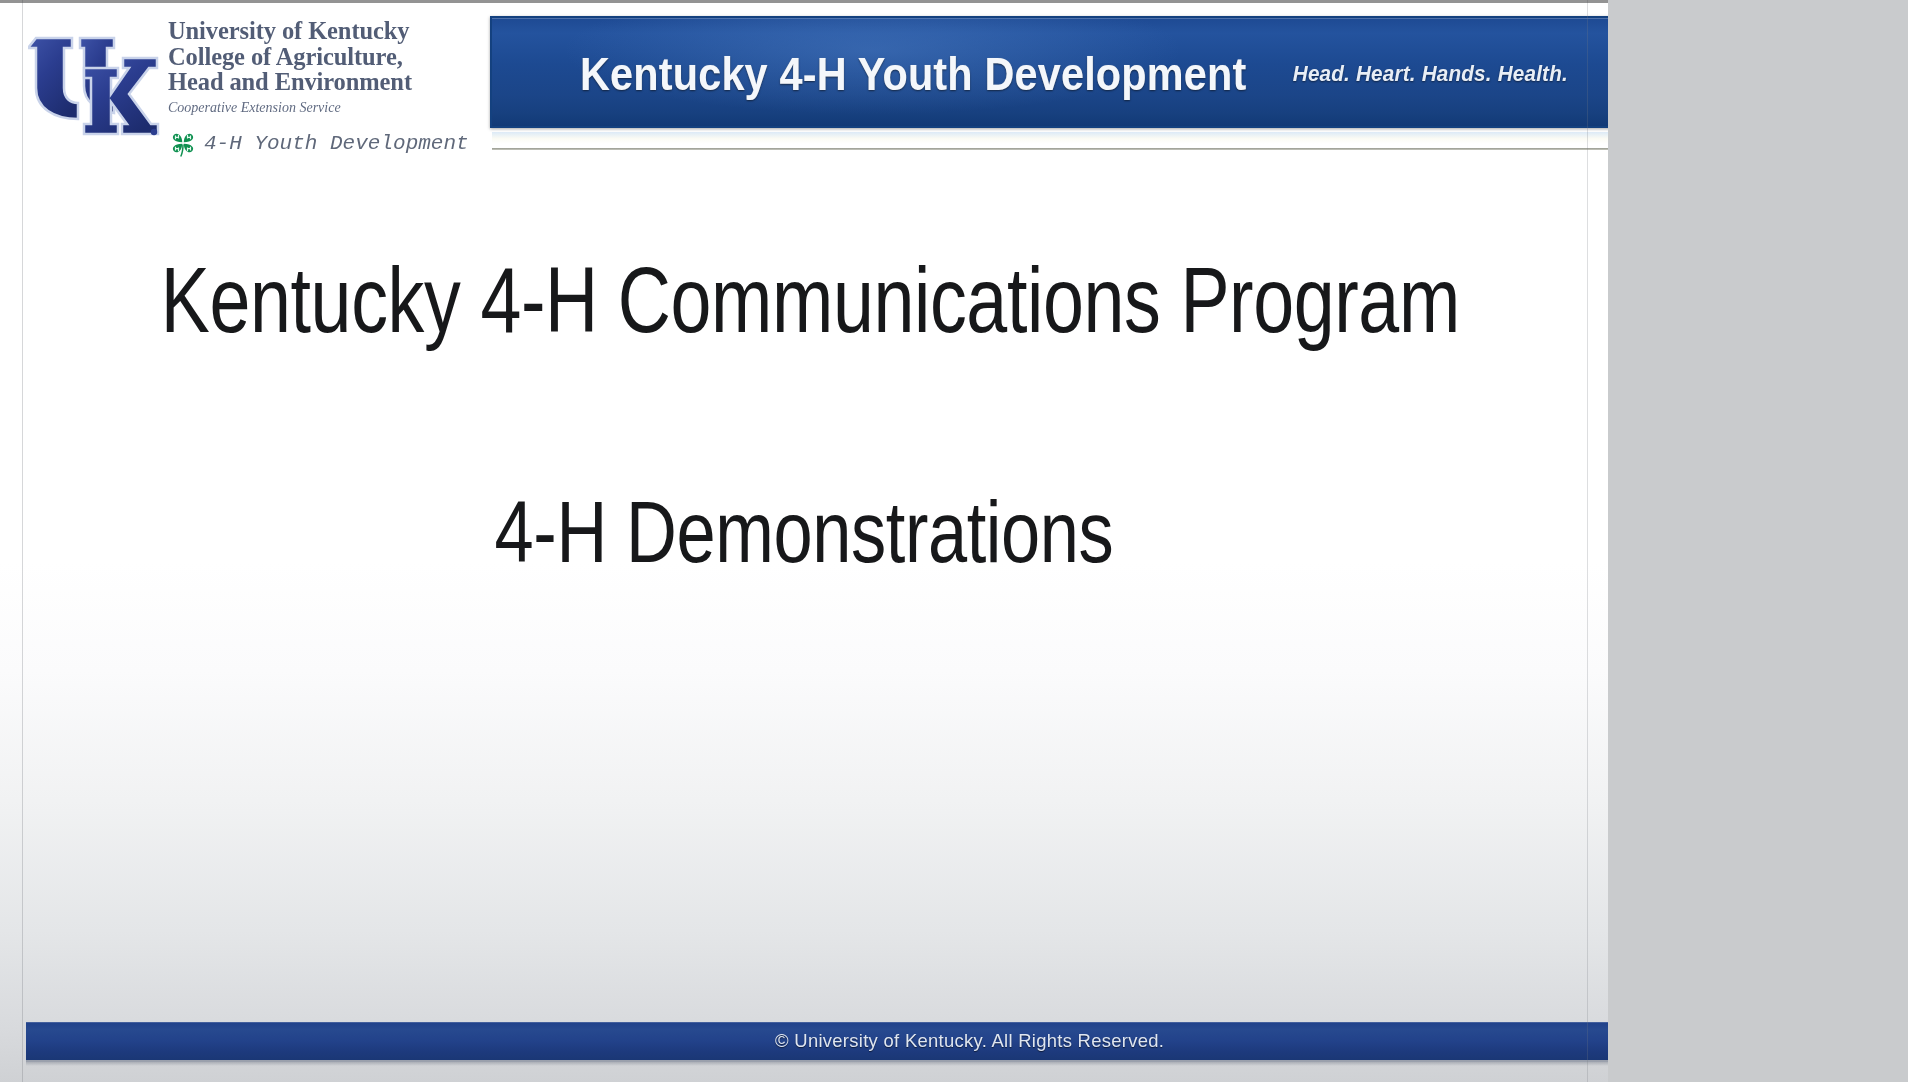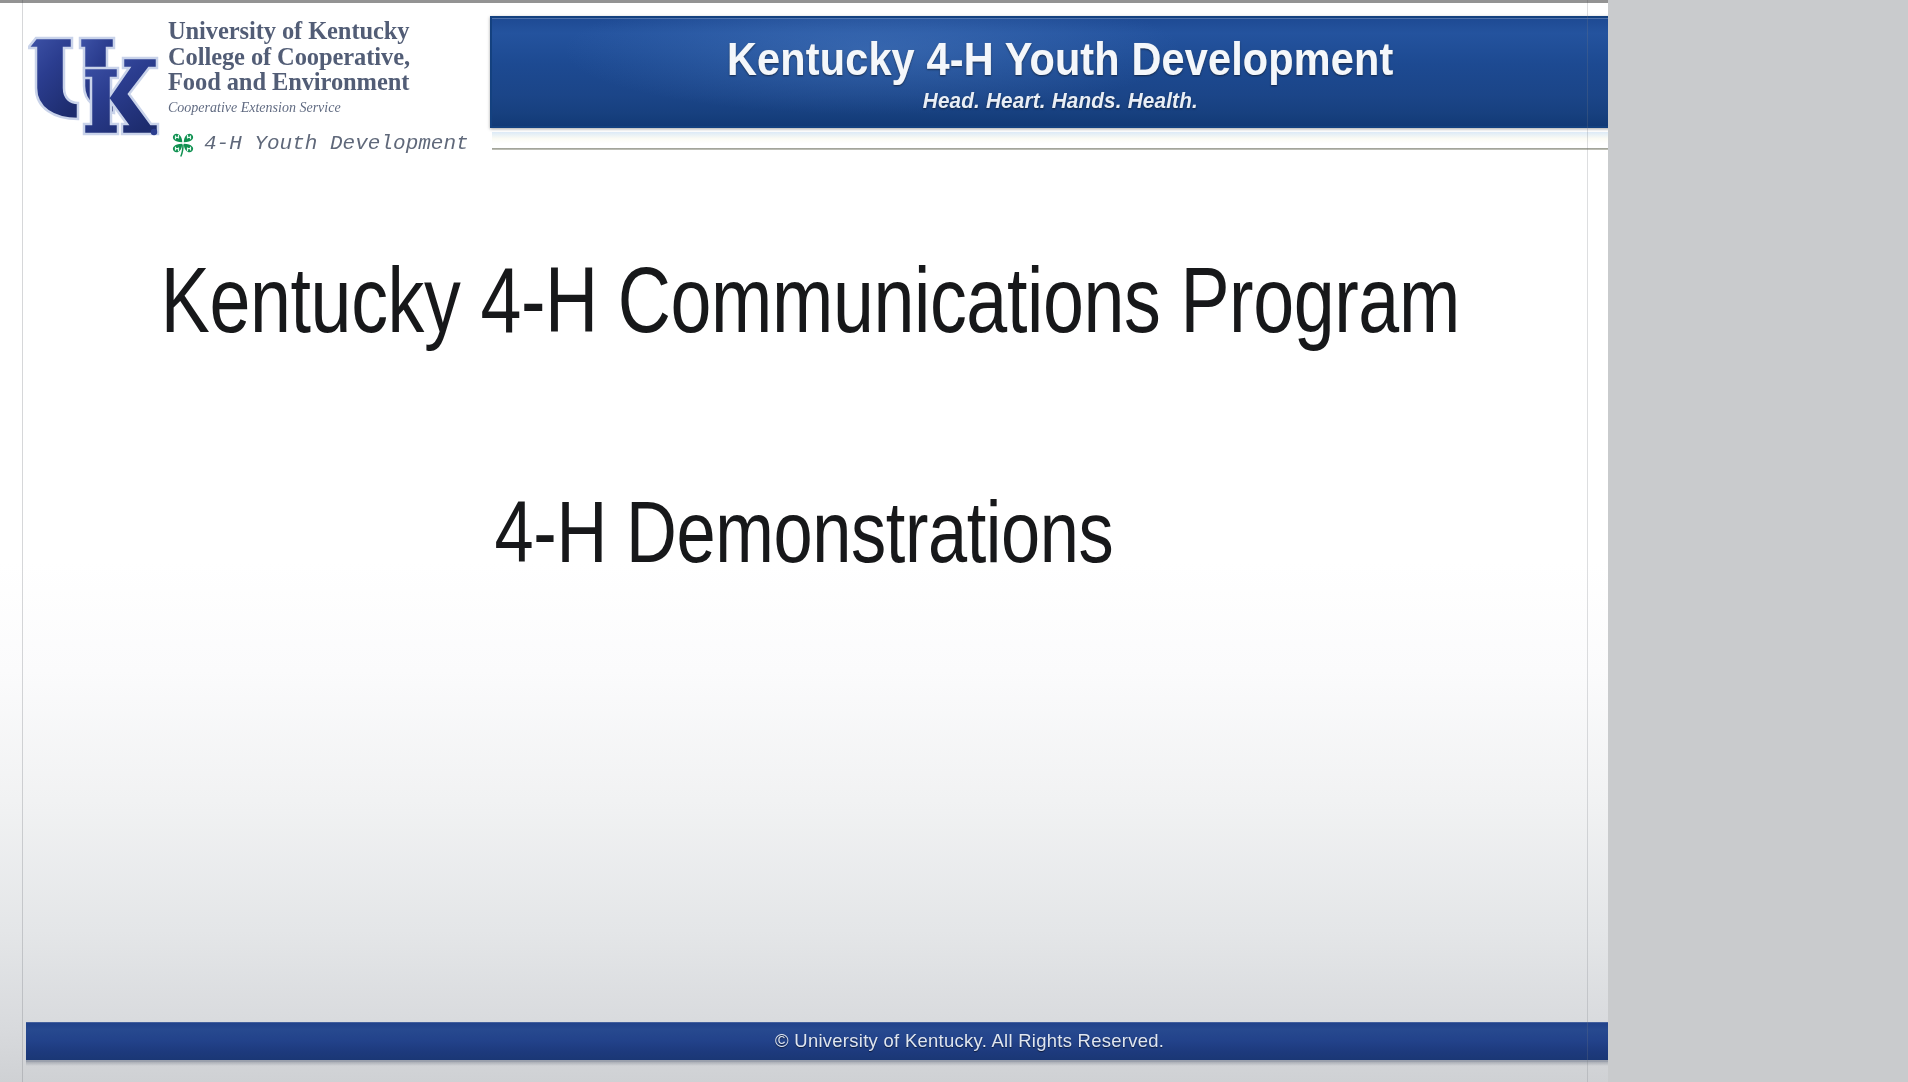"College of Cooperative," div.uk-line { text: Cooperative -> Agriculture }
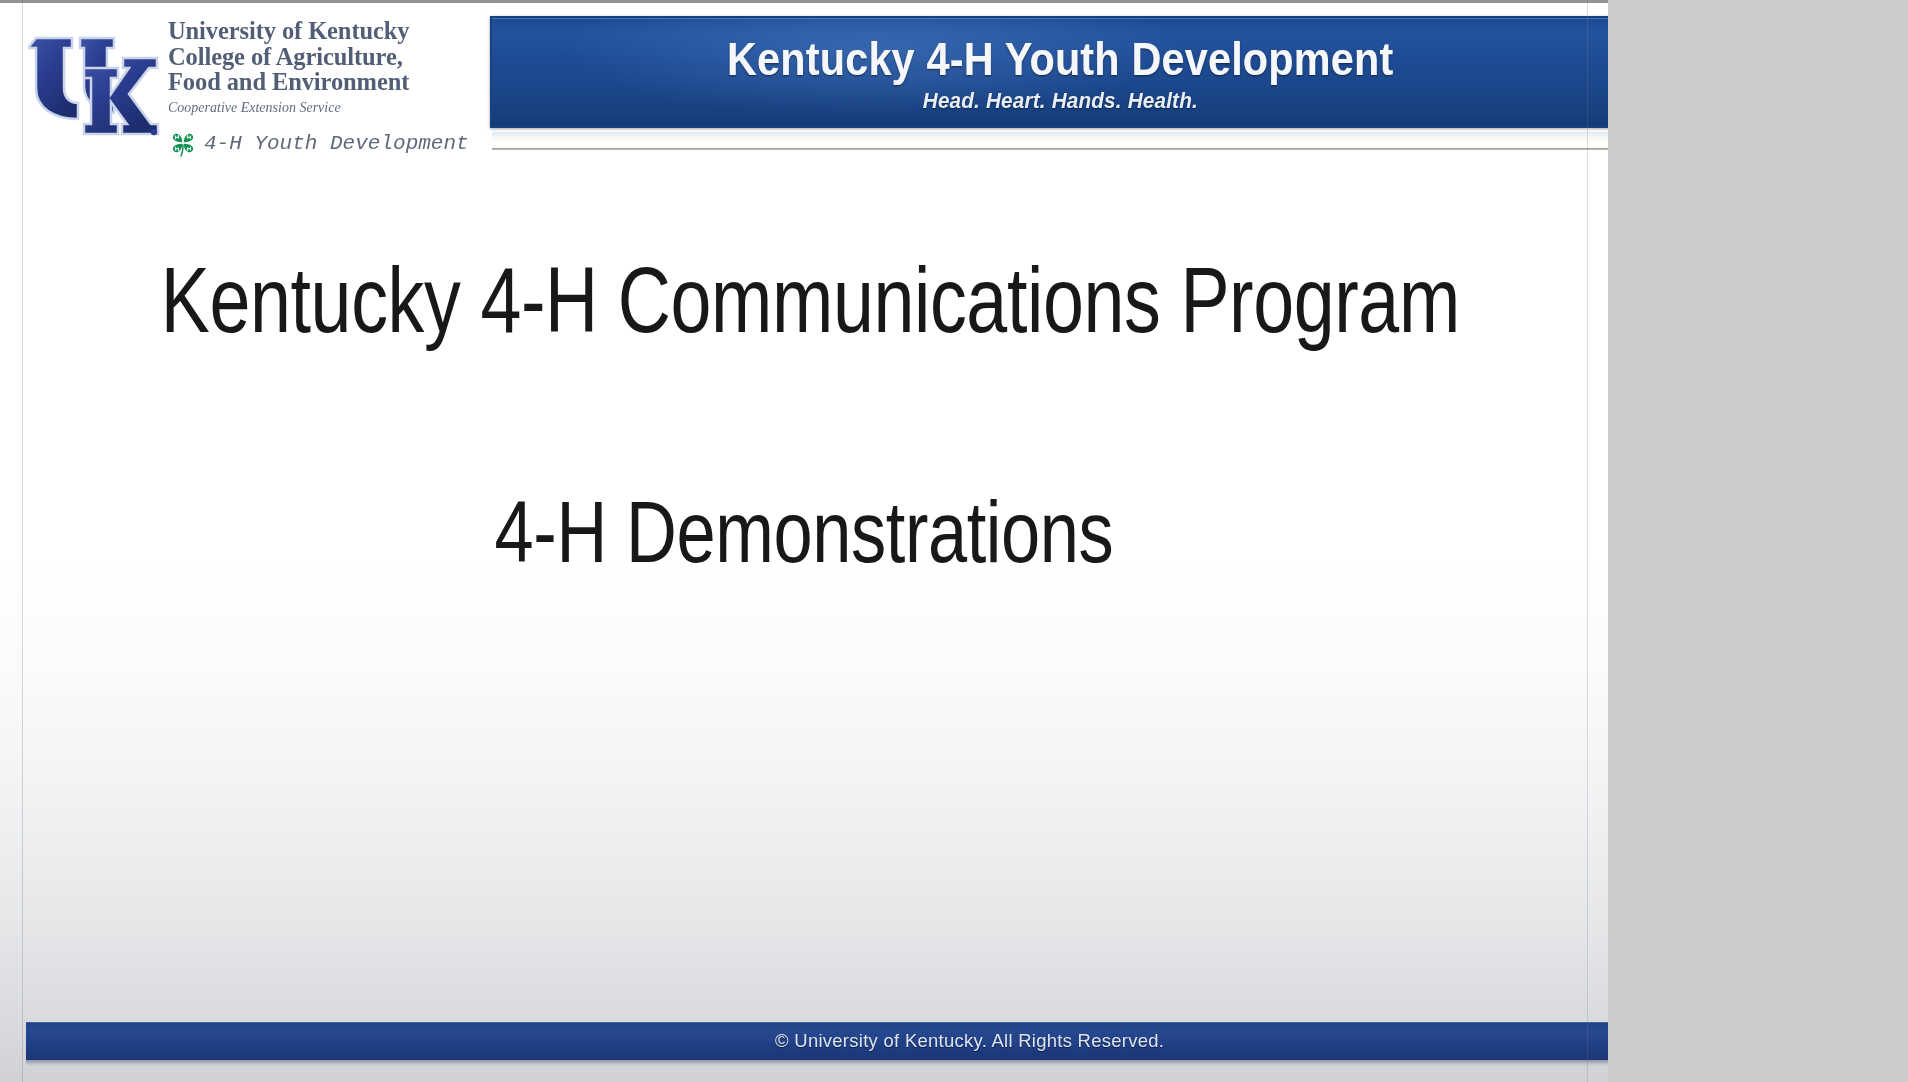"Food and Environment" div.uk-line { text: Food -> Head }
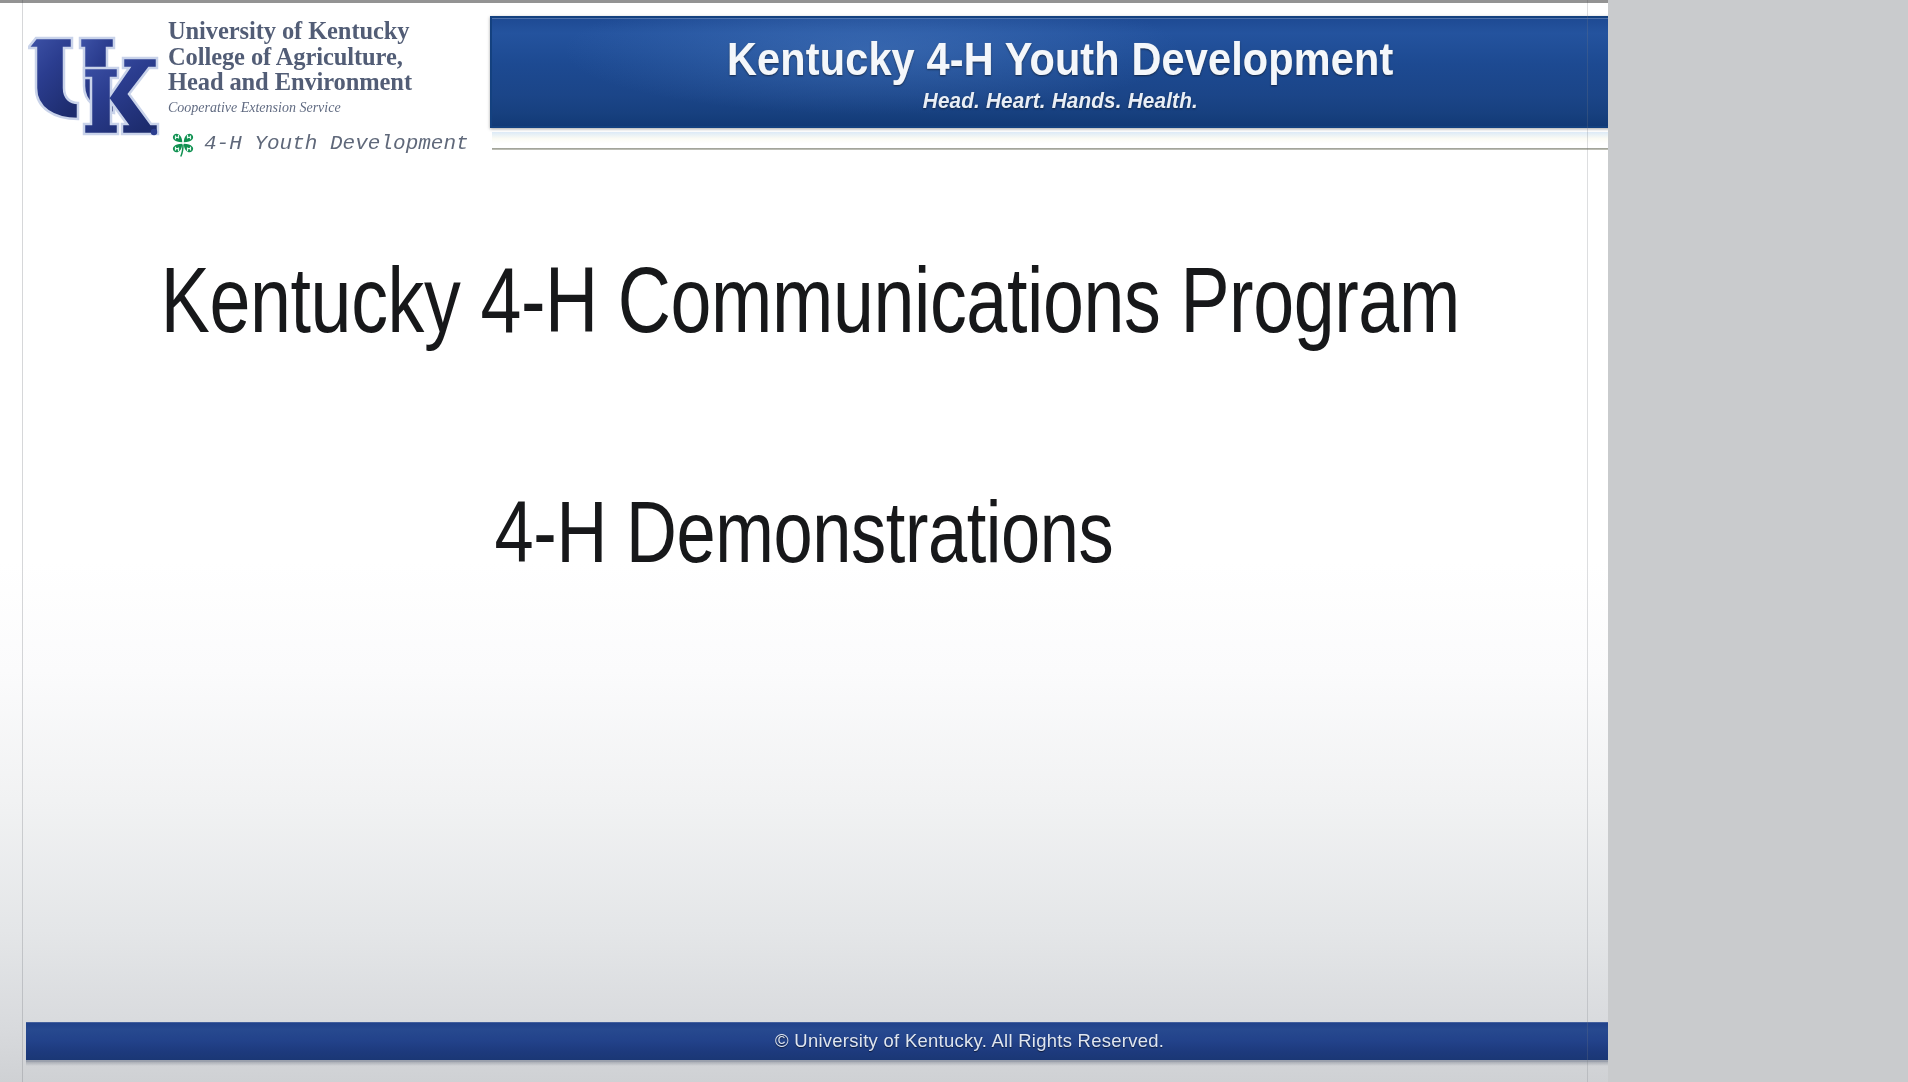"Kentucky 4-H Youth Development" .banner { flex-direction: column -> row }
